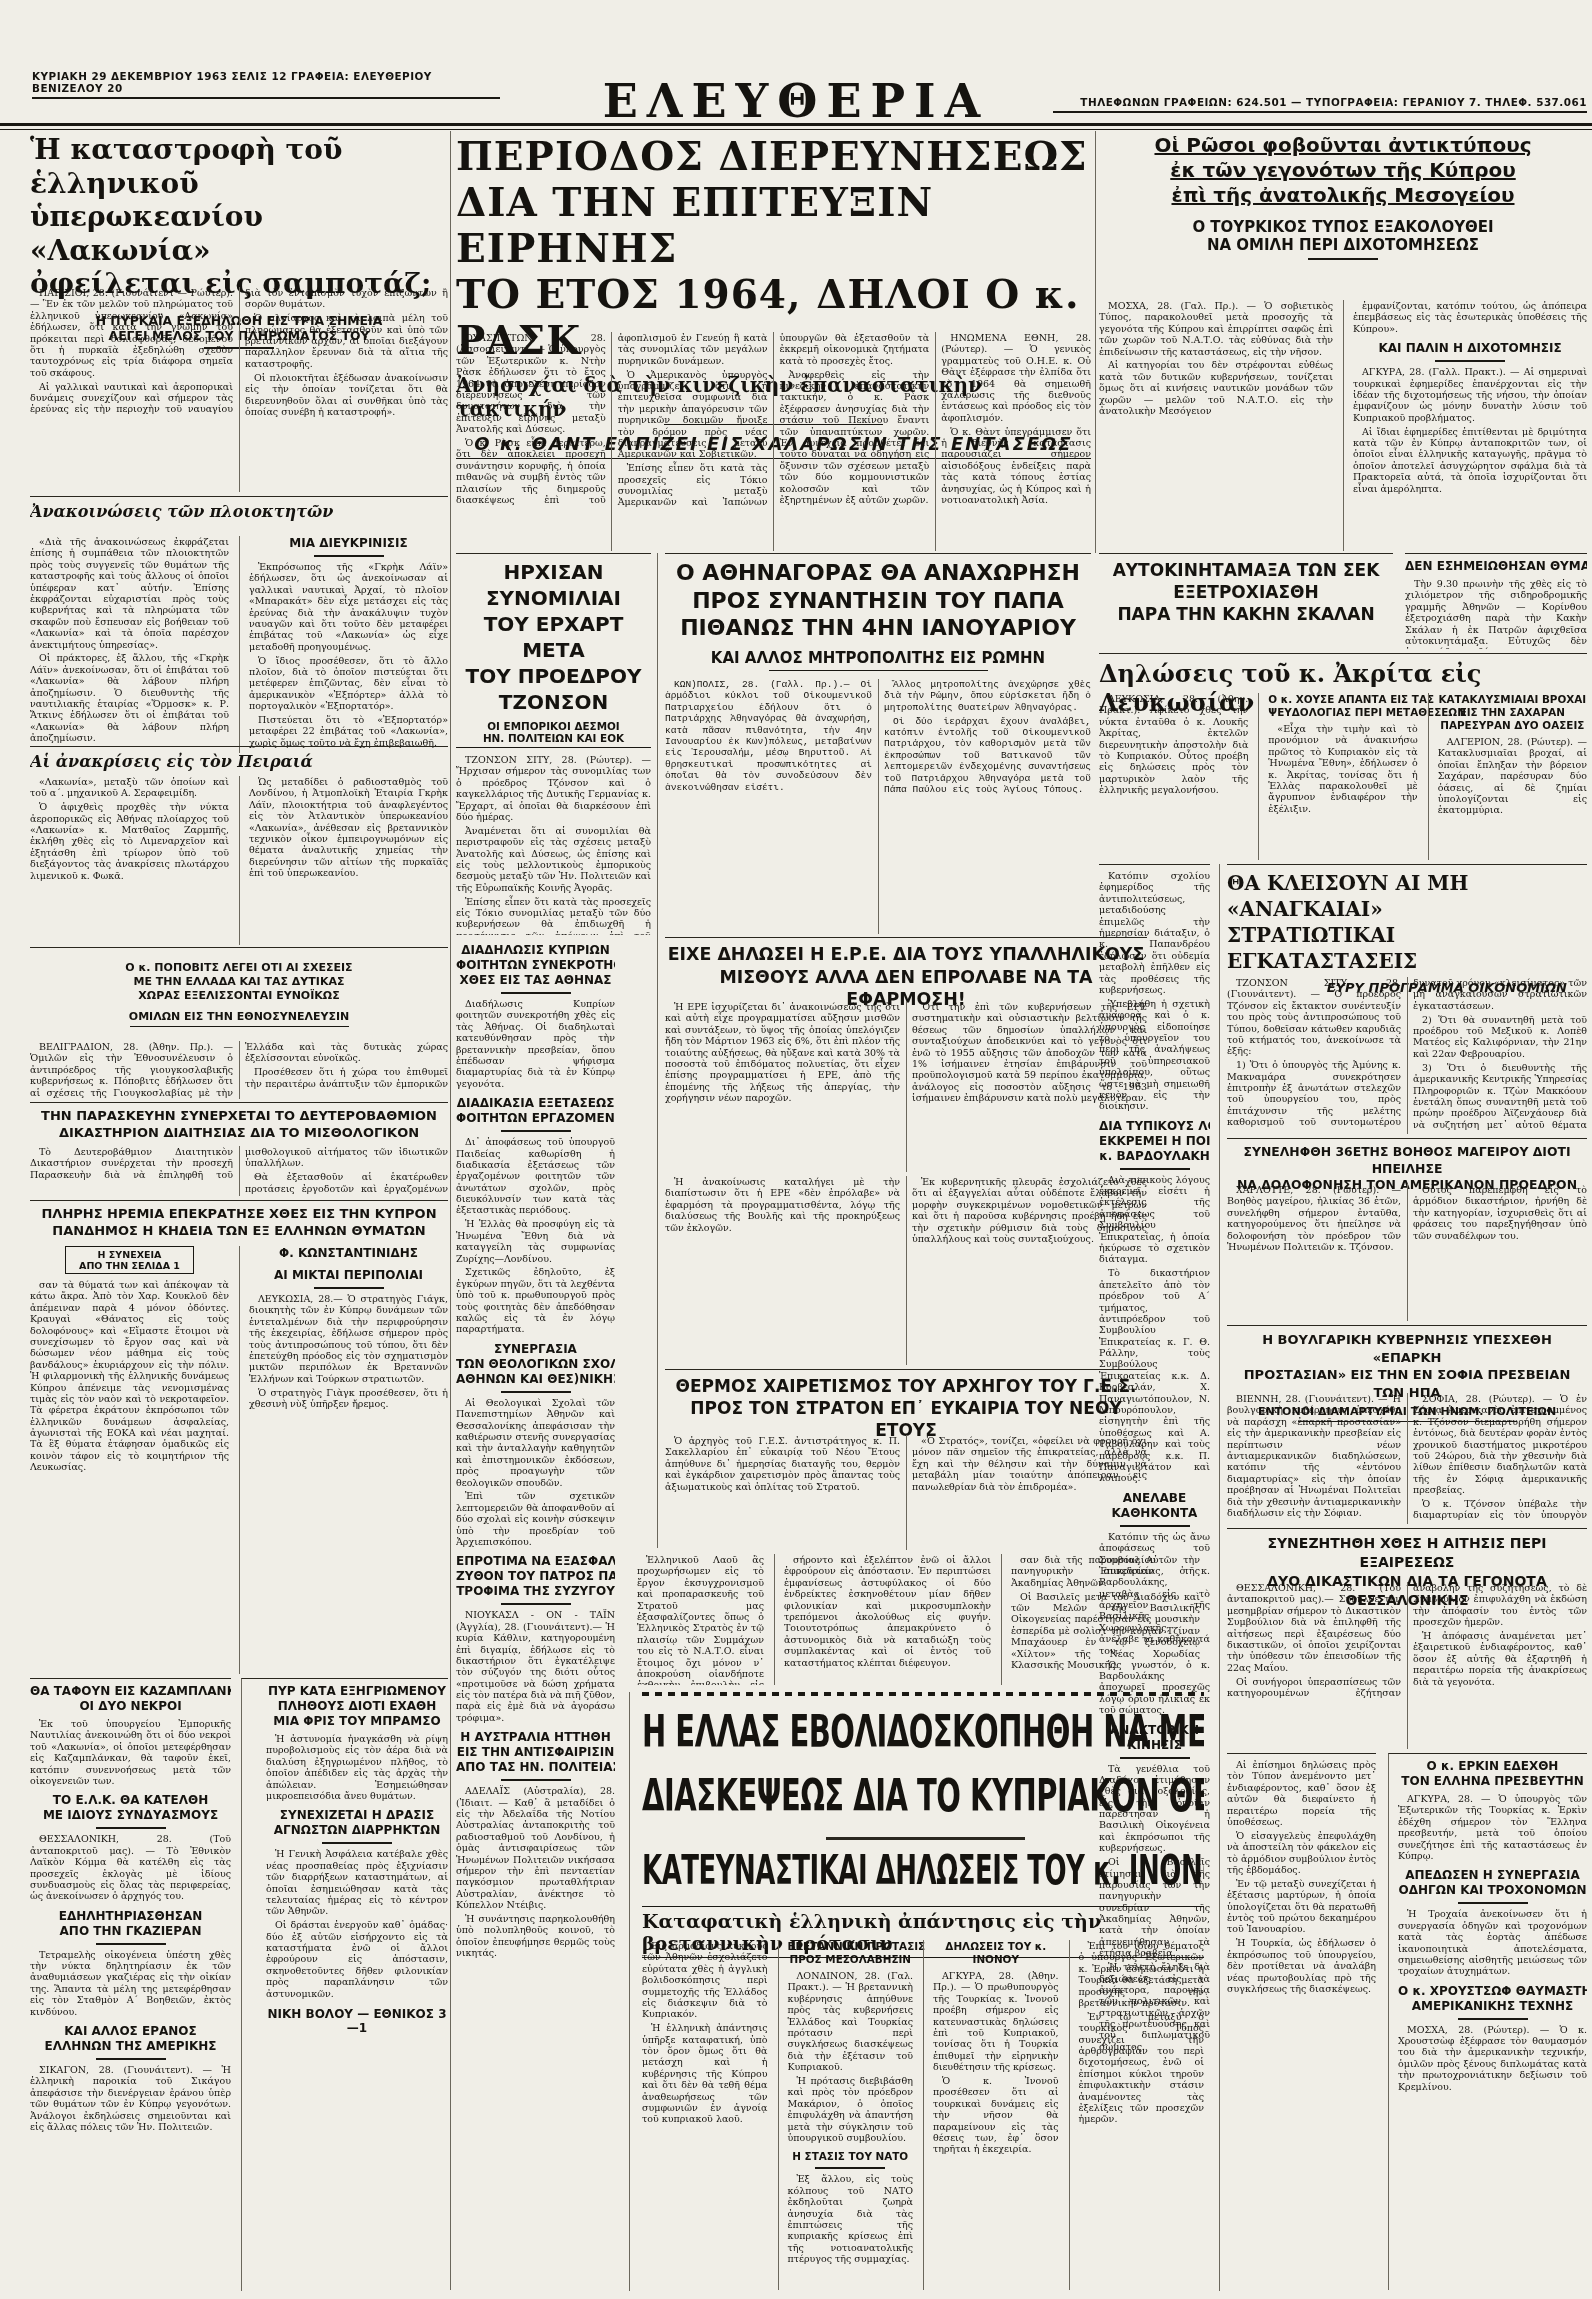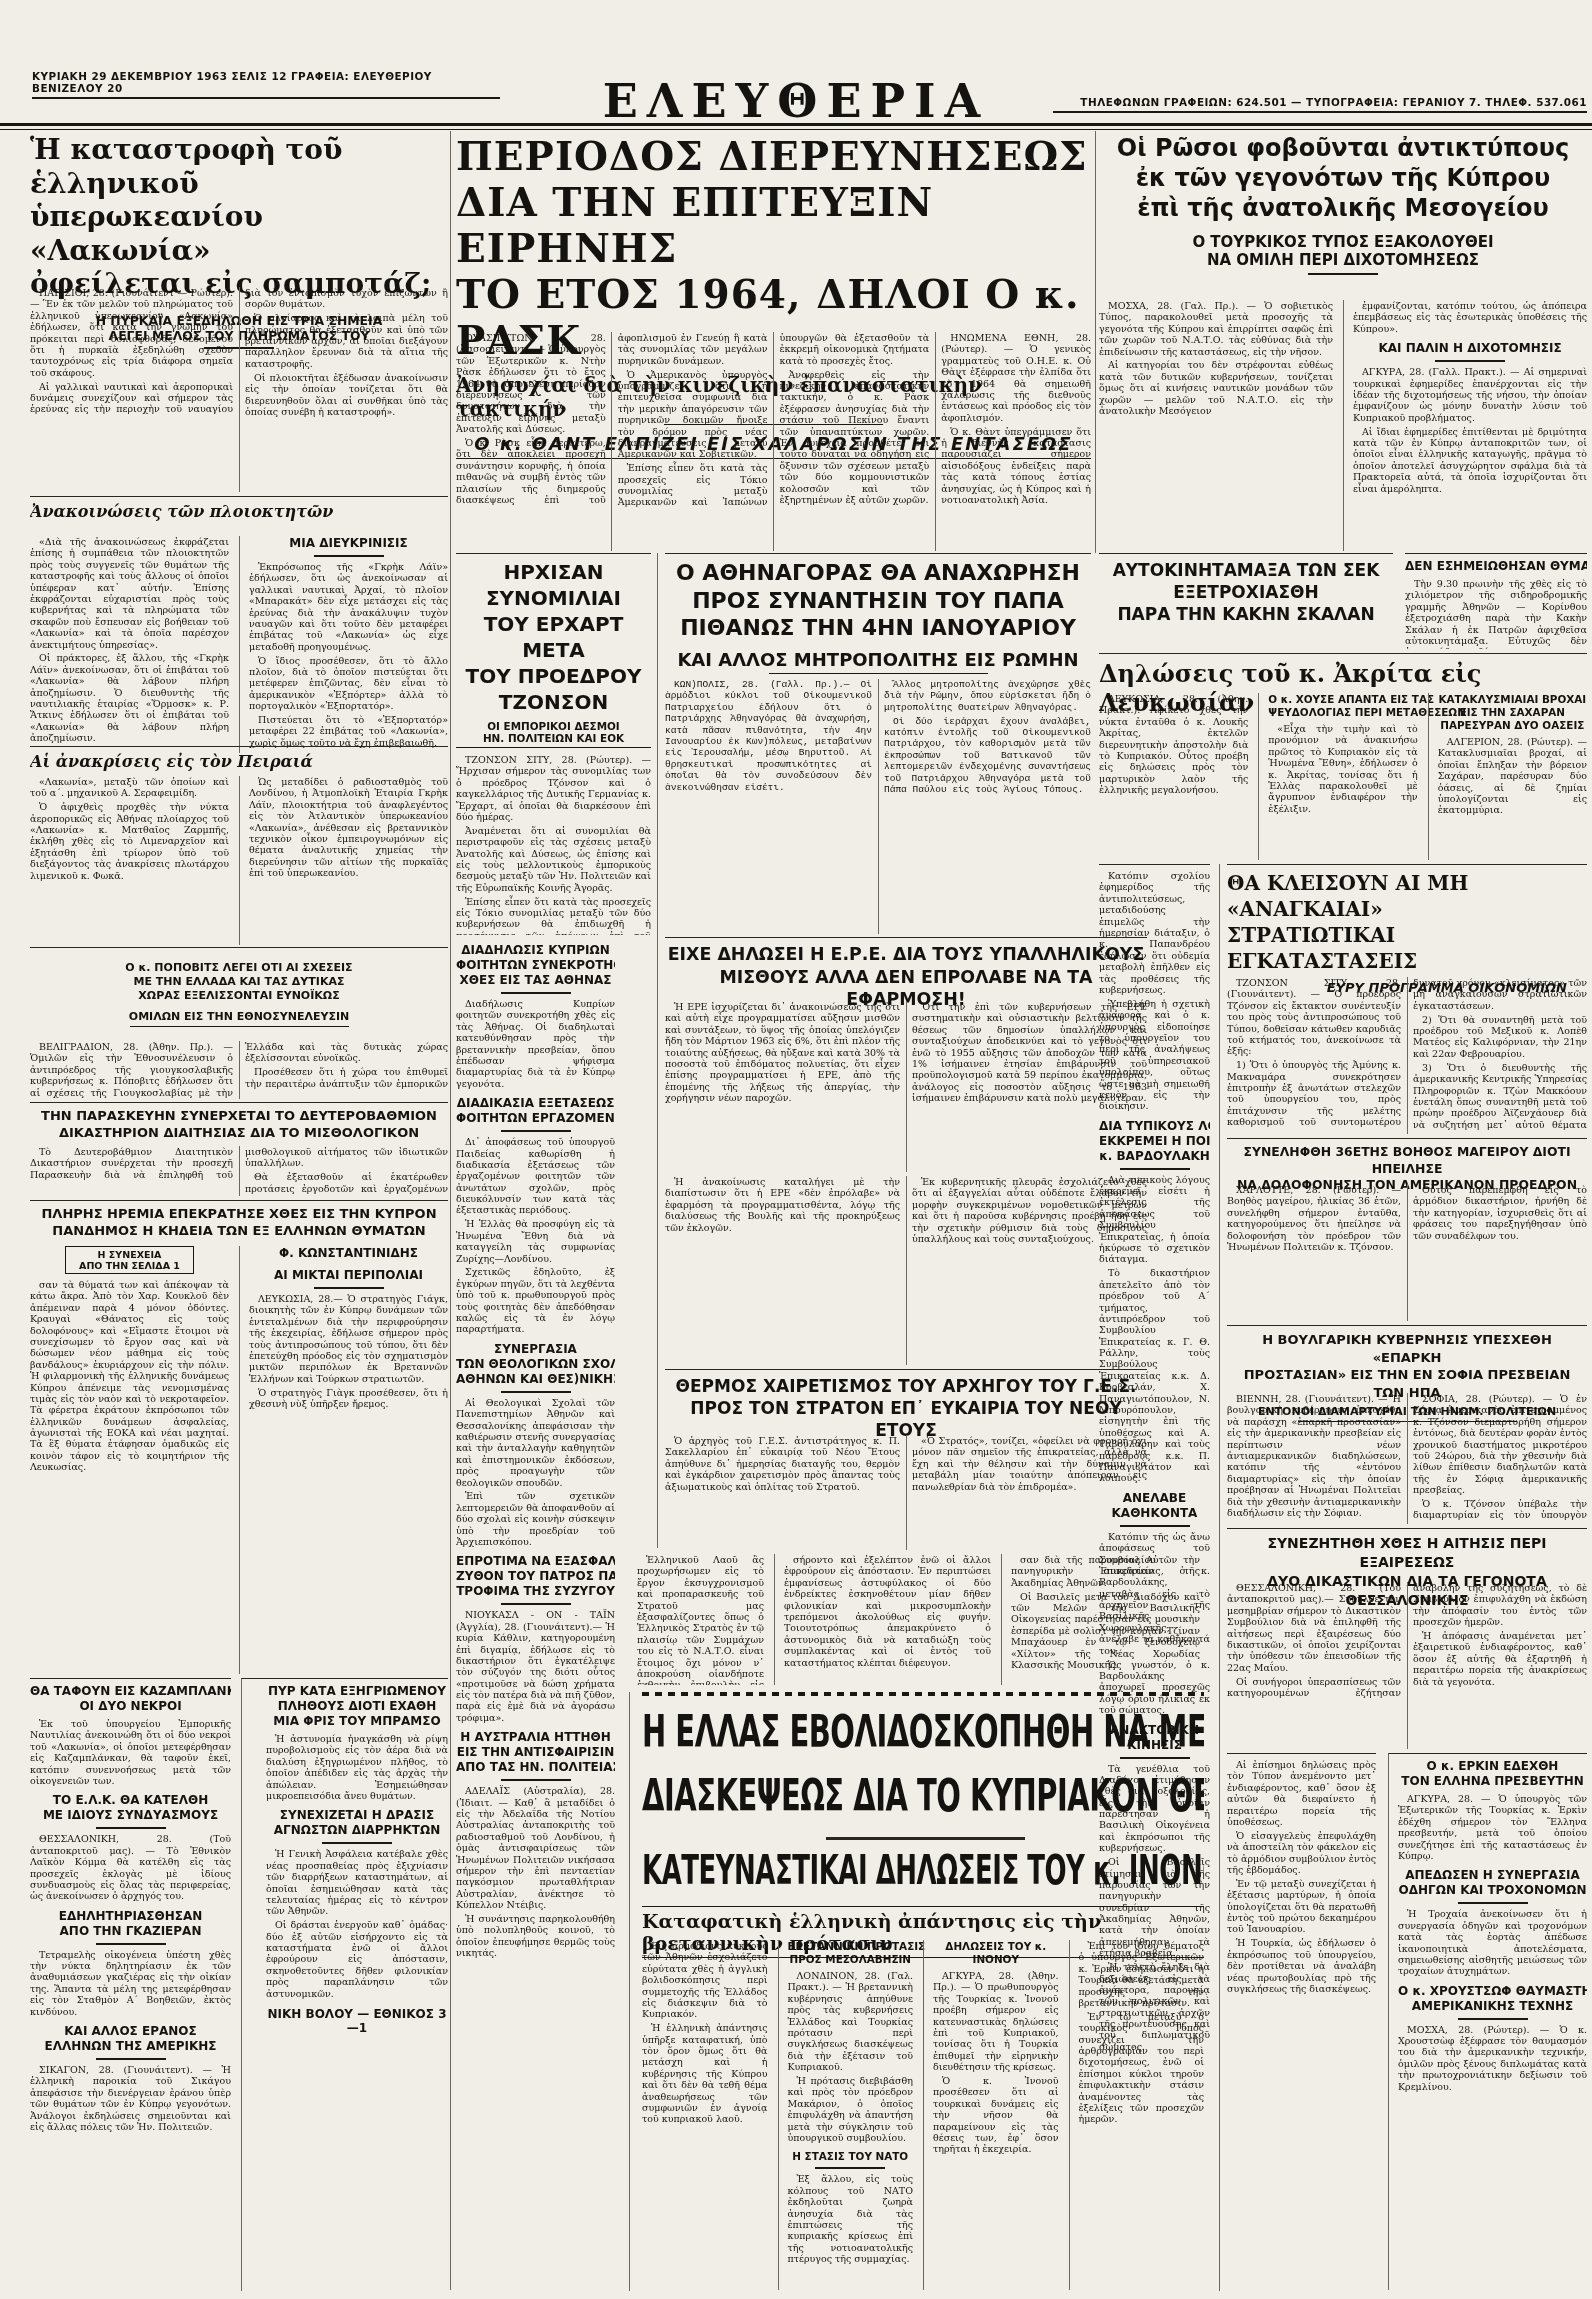"Οἱ Ρῶσοι φοβοῦνται ἀντικτύπους" h1.h-sans { font-size: 24px -> 20px; text-decoration: none -> underline }
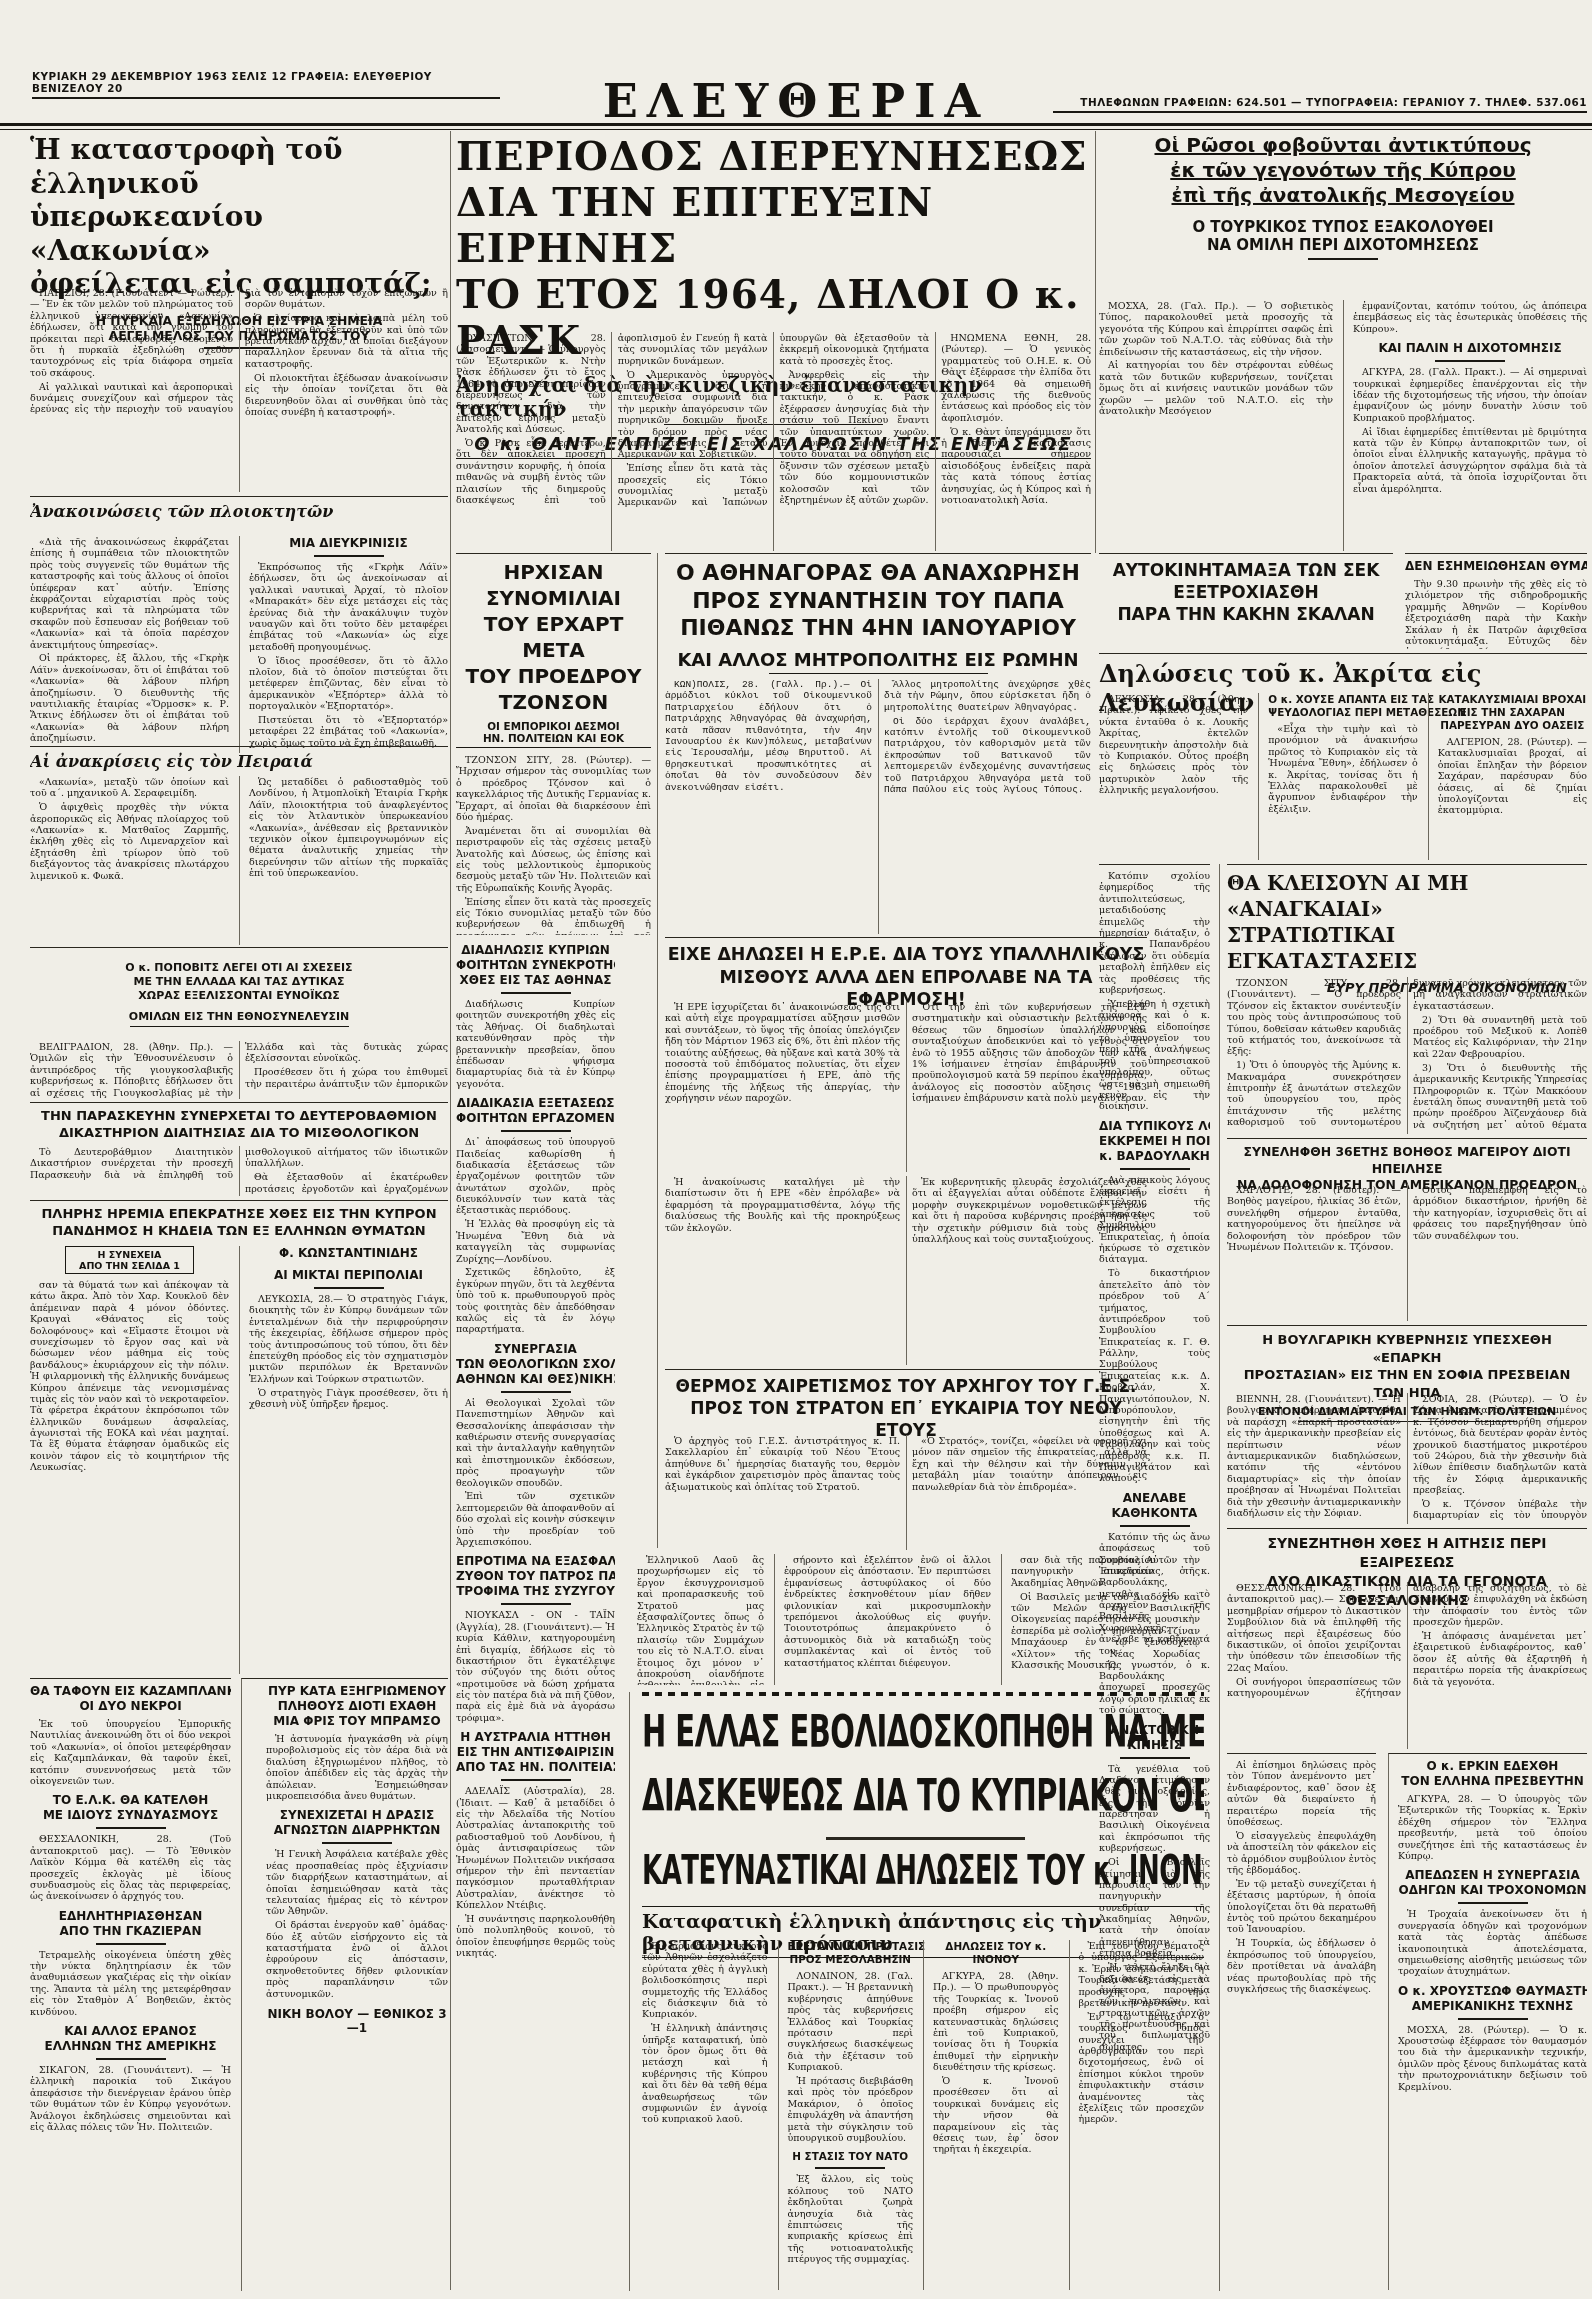"ΚΑΙ ΑΛΛΟΣ ΜΗΤΡΟΠΟΛΙΤΗΣ ΕΙΣ ΡΩΜΗΝ" div.h-sans { font-size: 18px -> 15px }
